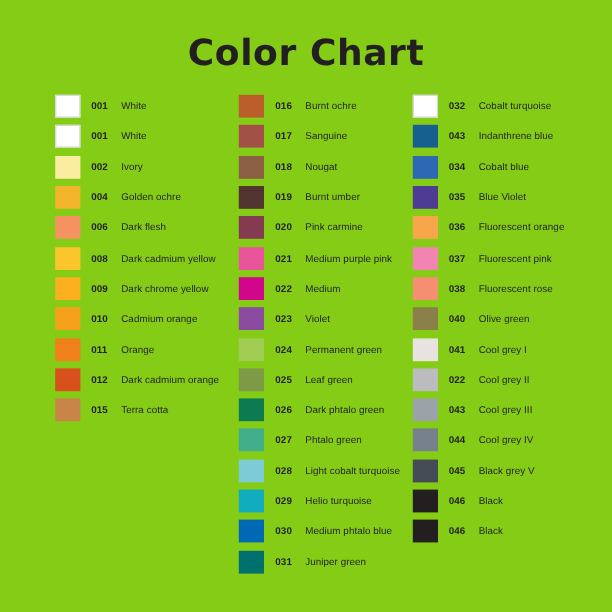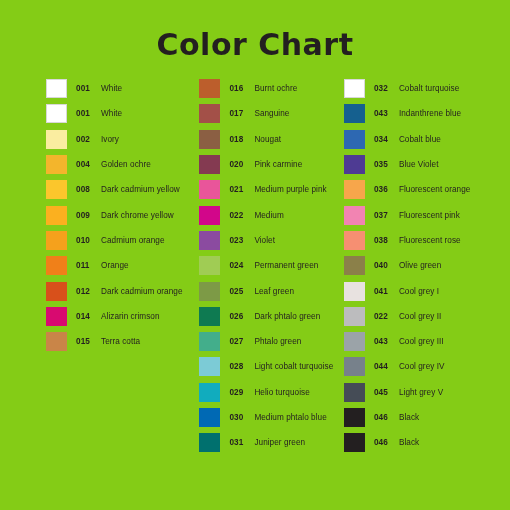"019" div.color-row { html: none -> <div> <div></div> <span>019</span> <span>Burnt umber</span> </div> }
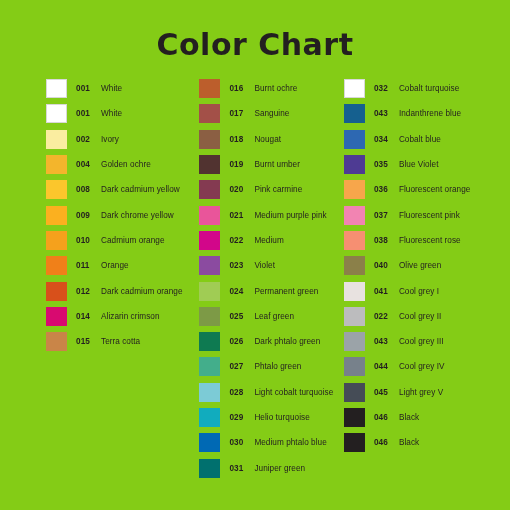"006" div.color-row { html: none -> <div> <div></div> <span>006</span> <span>Dark flesh</span> </div> }
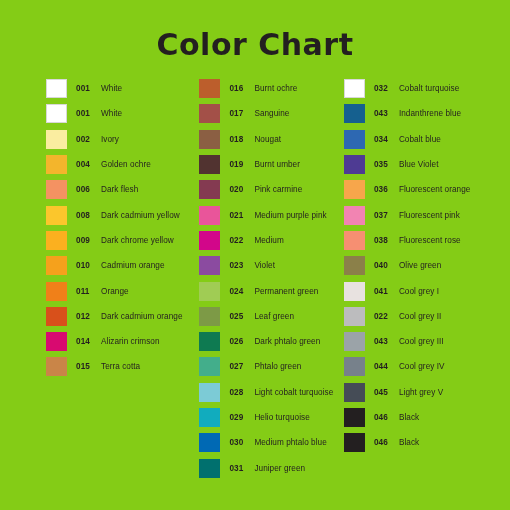"014" div.color-row { html: <div> <div></div> <span>014</span> <span>Alizarin crimson</span> </div> -> none }
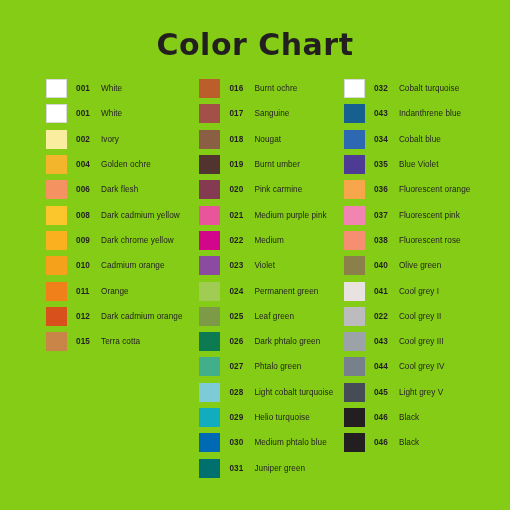"Light grey V" span.cname { text: Light -> Black }
